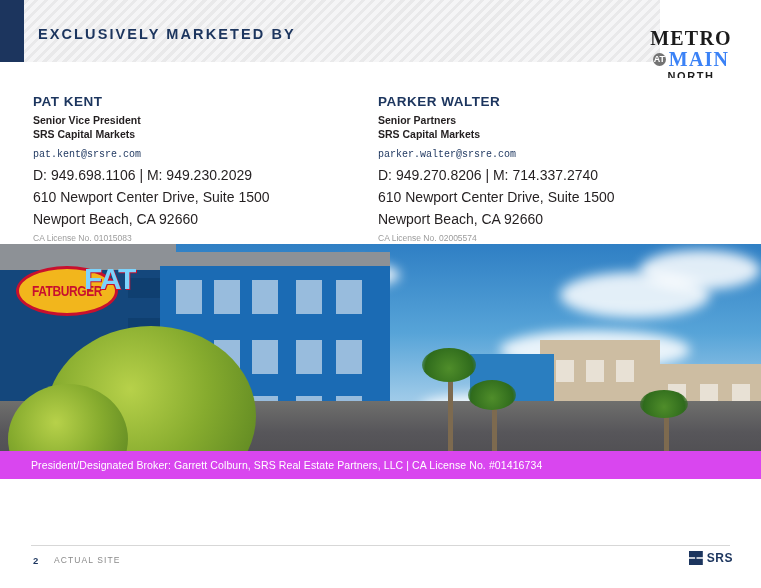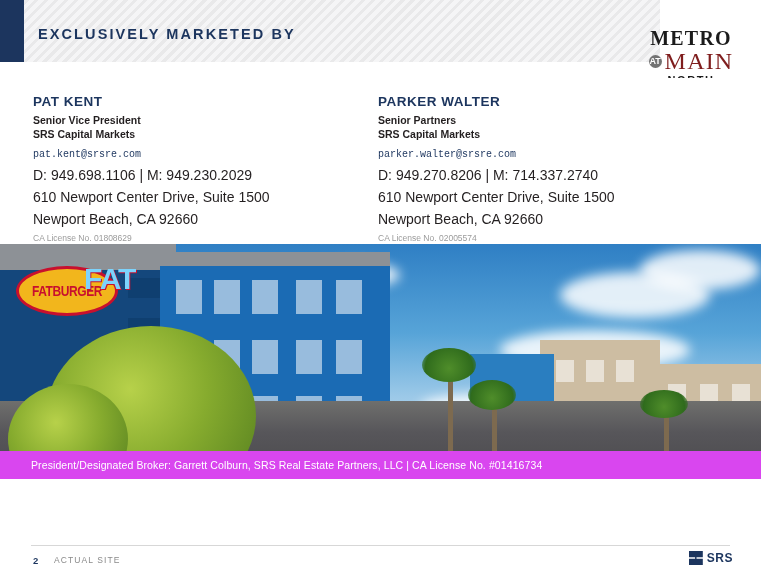"MAIN" .logo-main { color: #7f1d1d -> #3b82f6; font-size: 24px -> 20px; font-weight: normal -> bold }
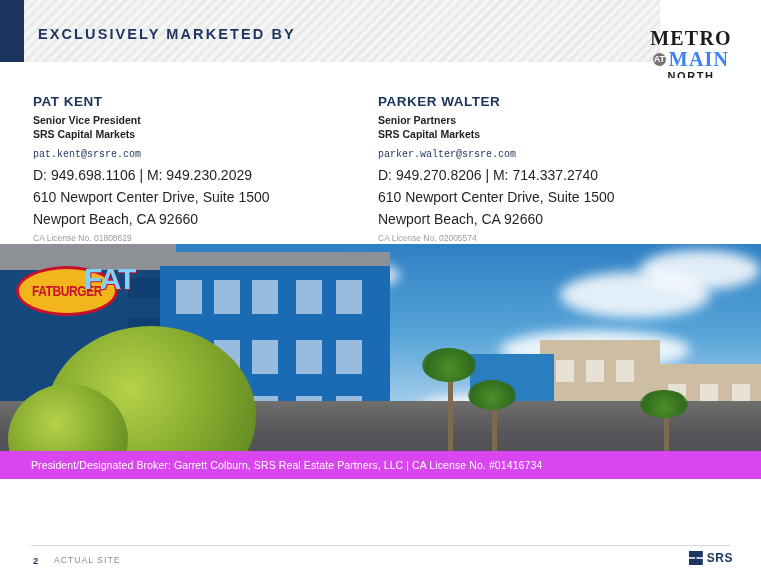"CA License No. 01808629" div.c-license { text: 01808629 -> 01015083 }
